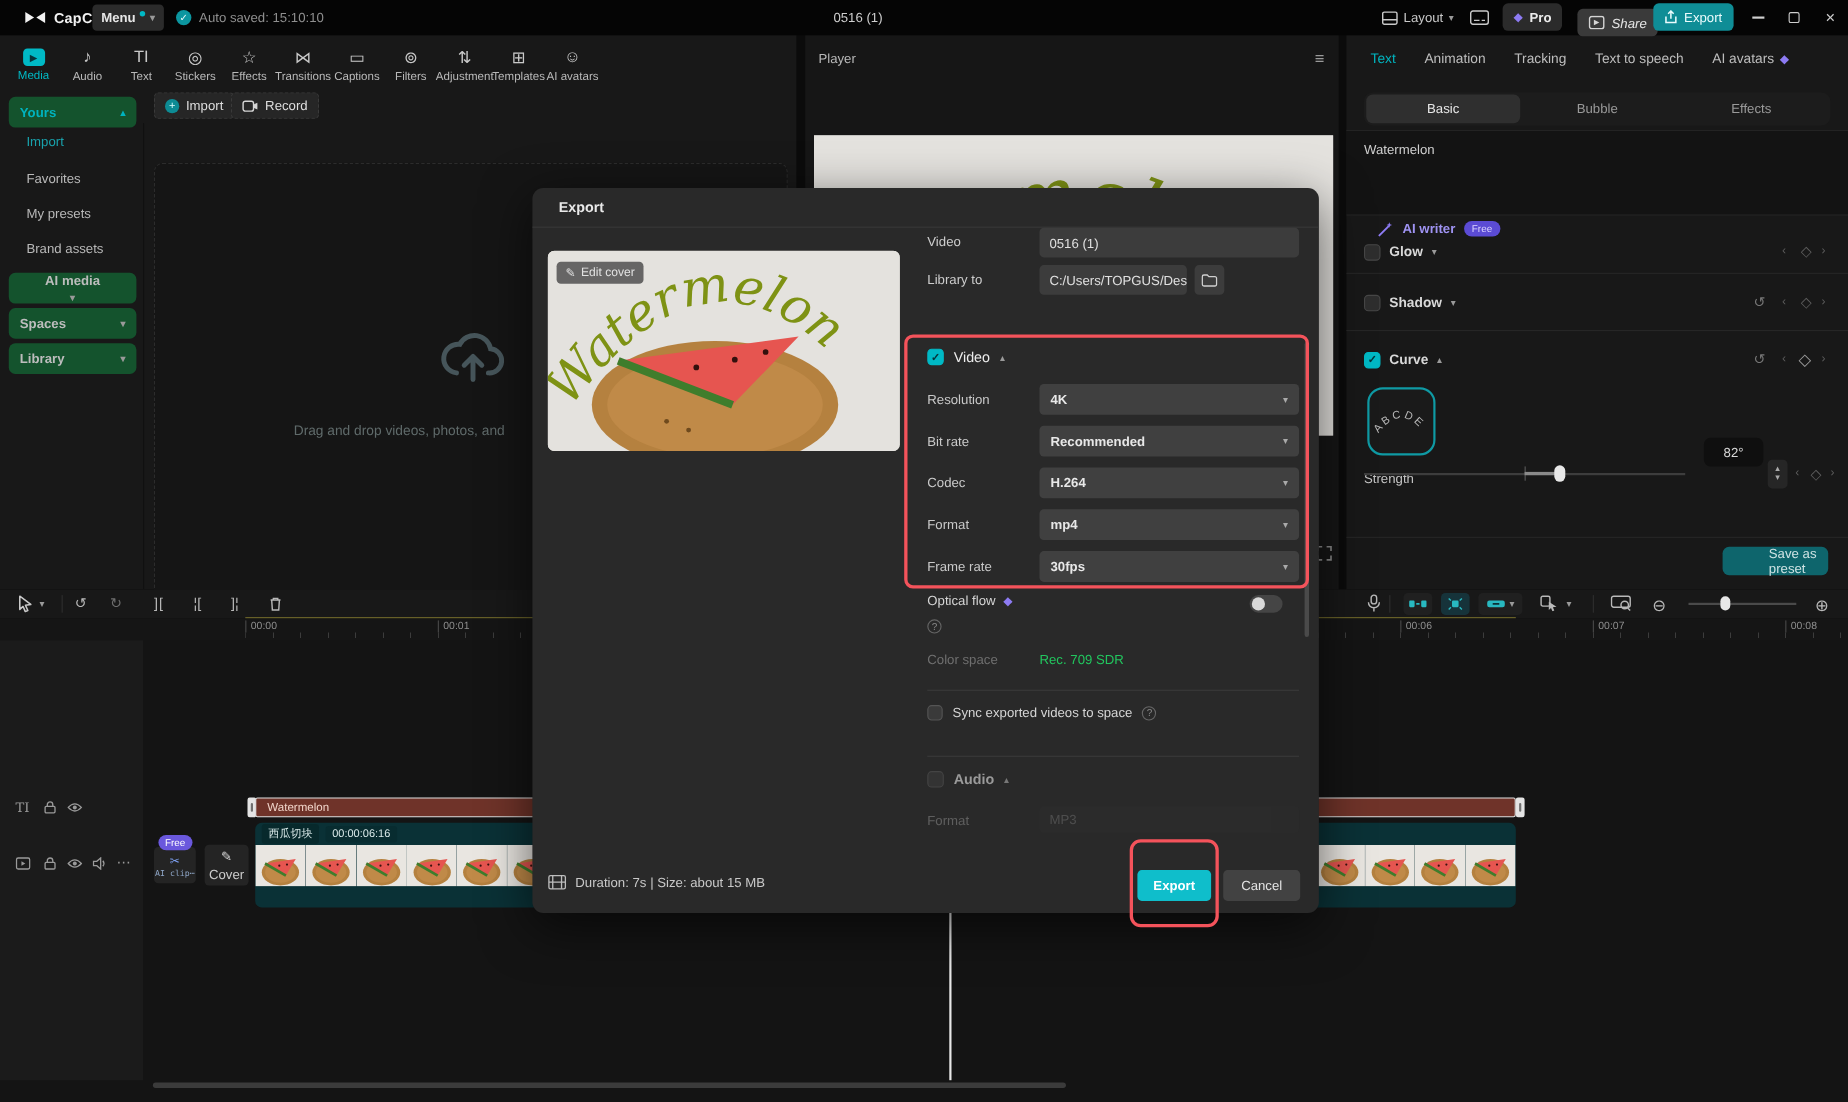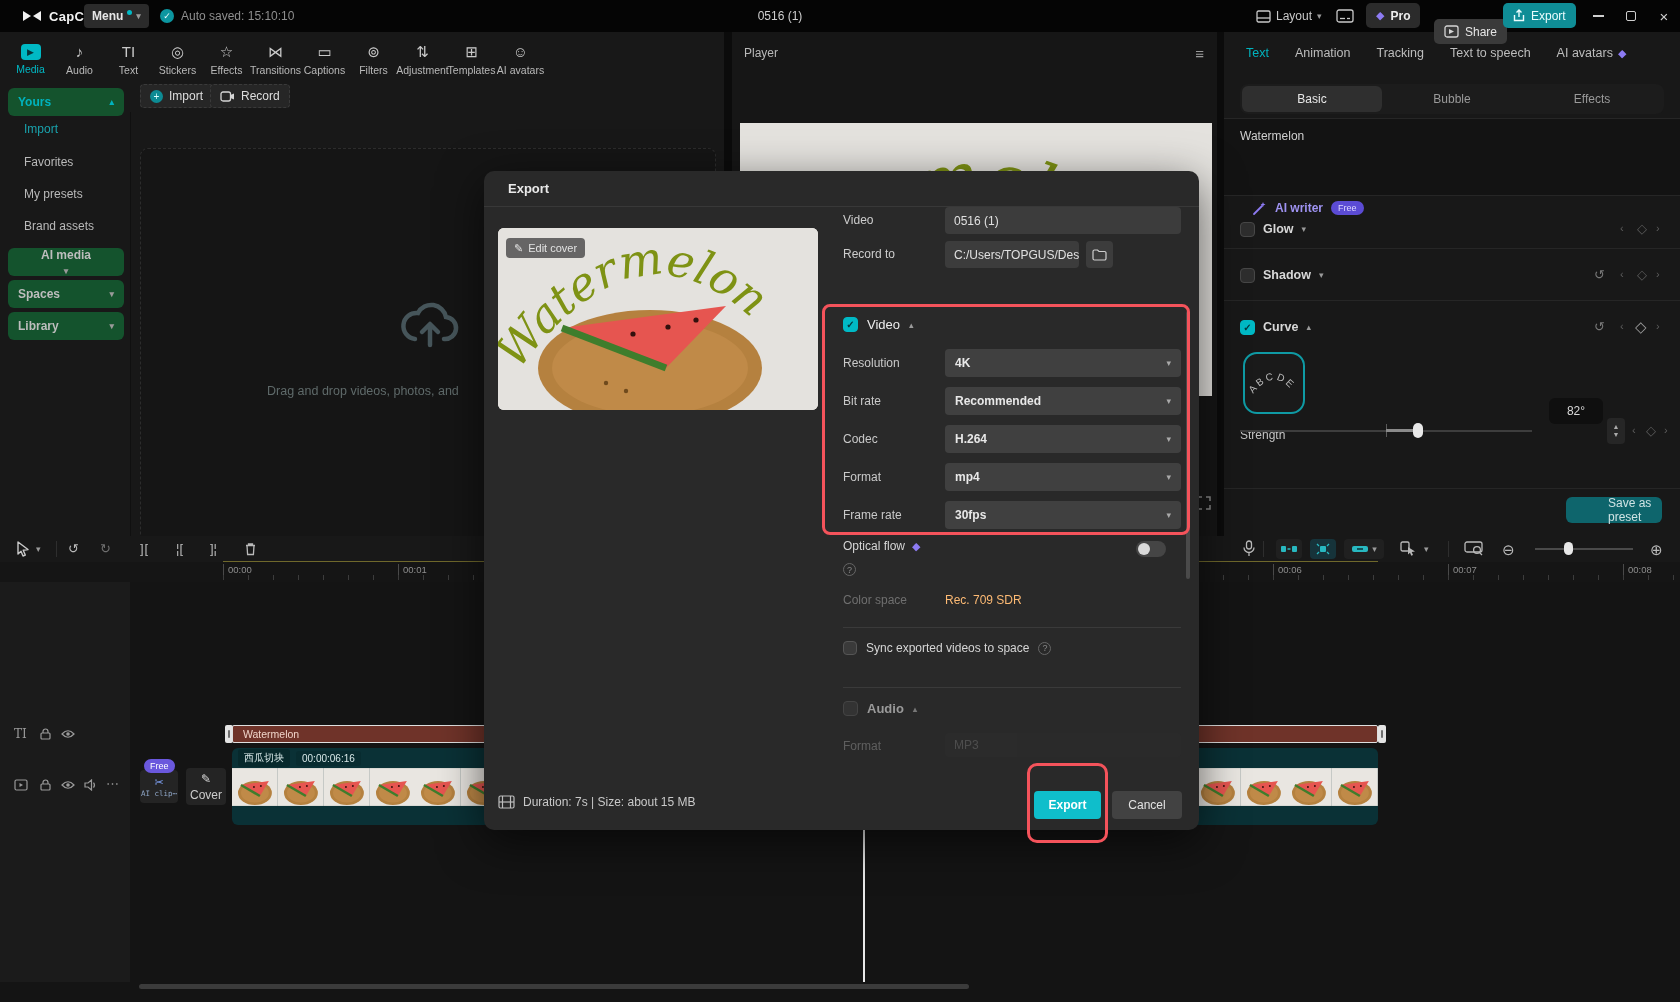"Share" div.abs { font-style: none -> italic; top: 19px -> 8px }
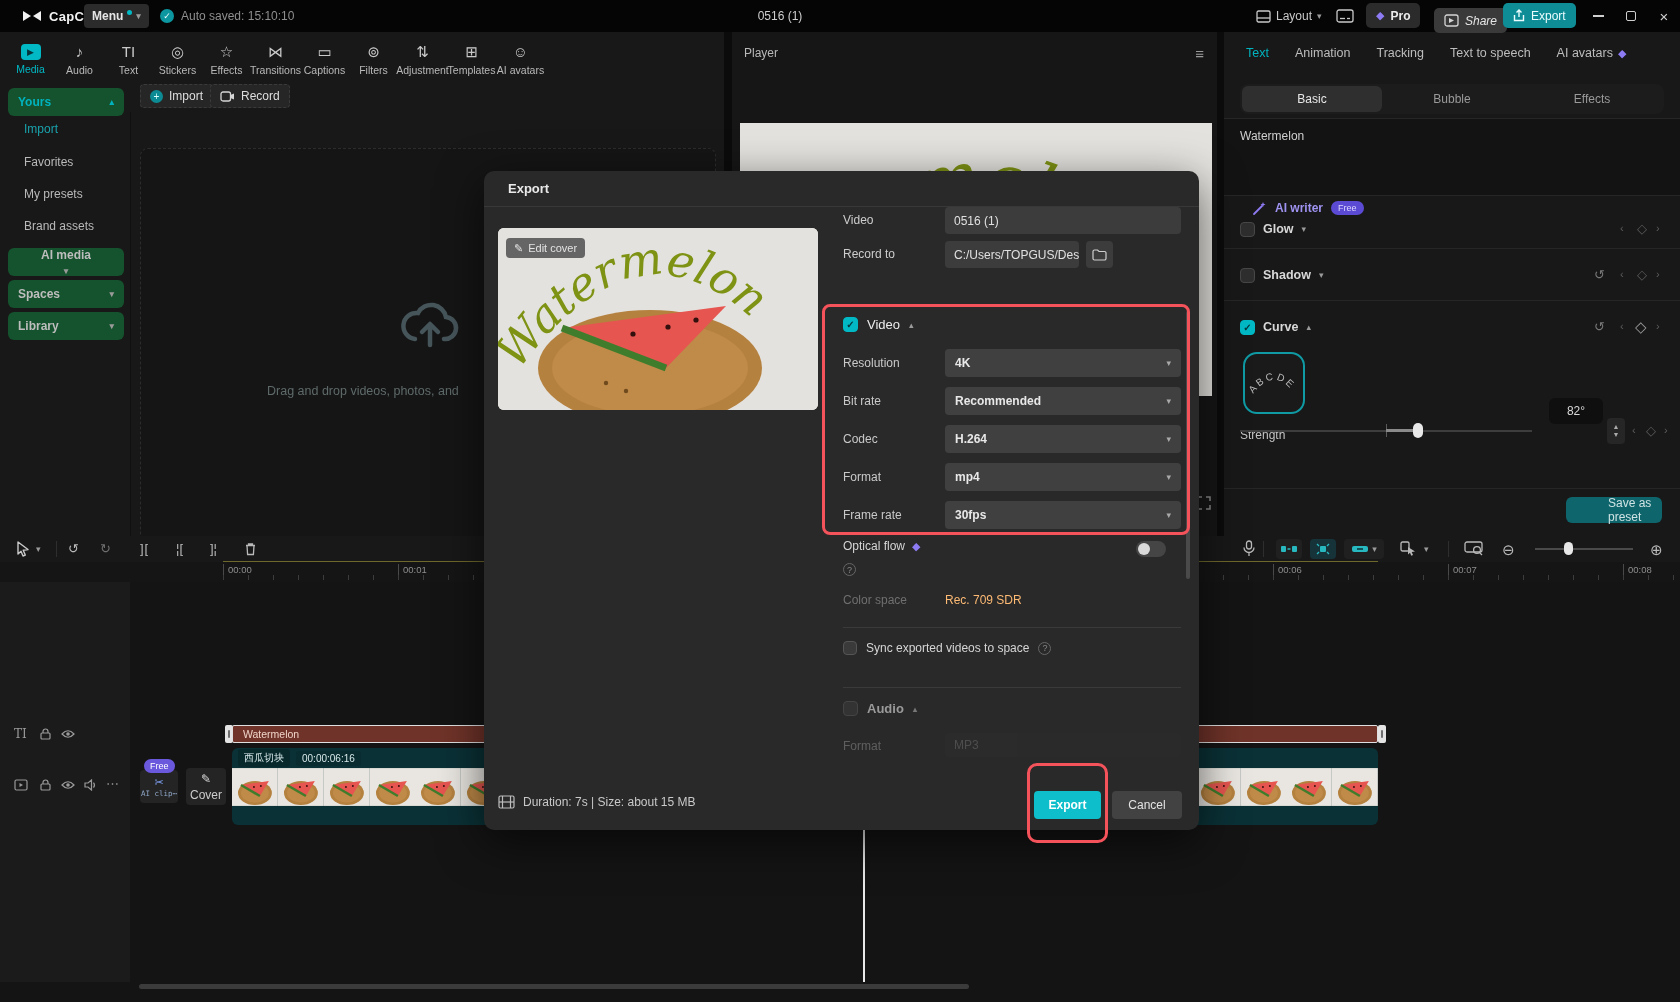"Record to" div.dlg-label { text: Record -> Library }
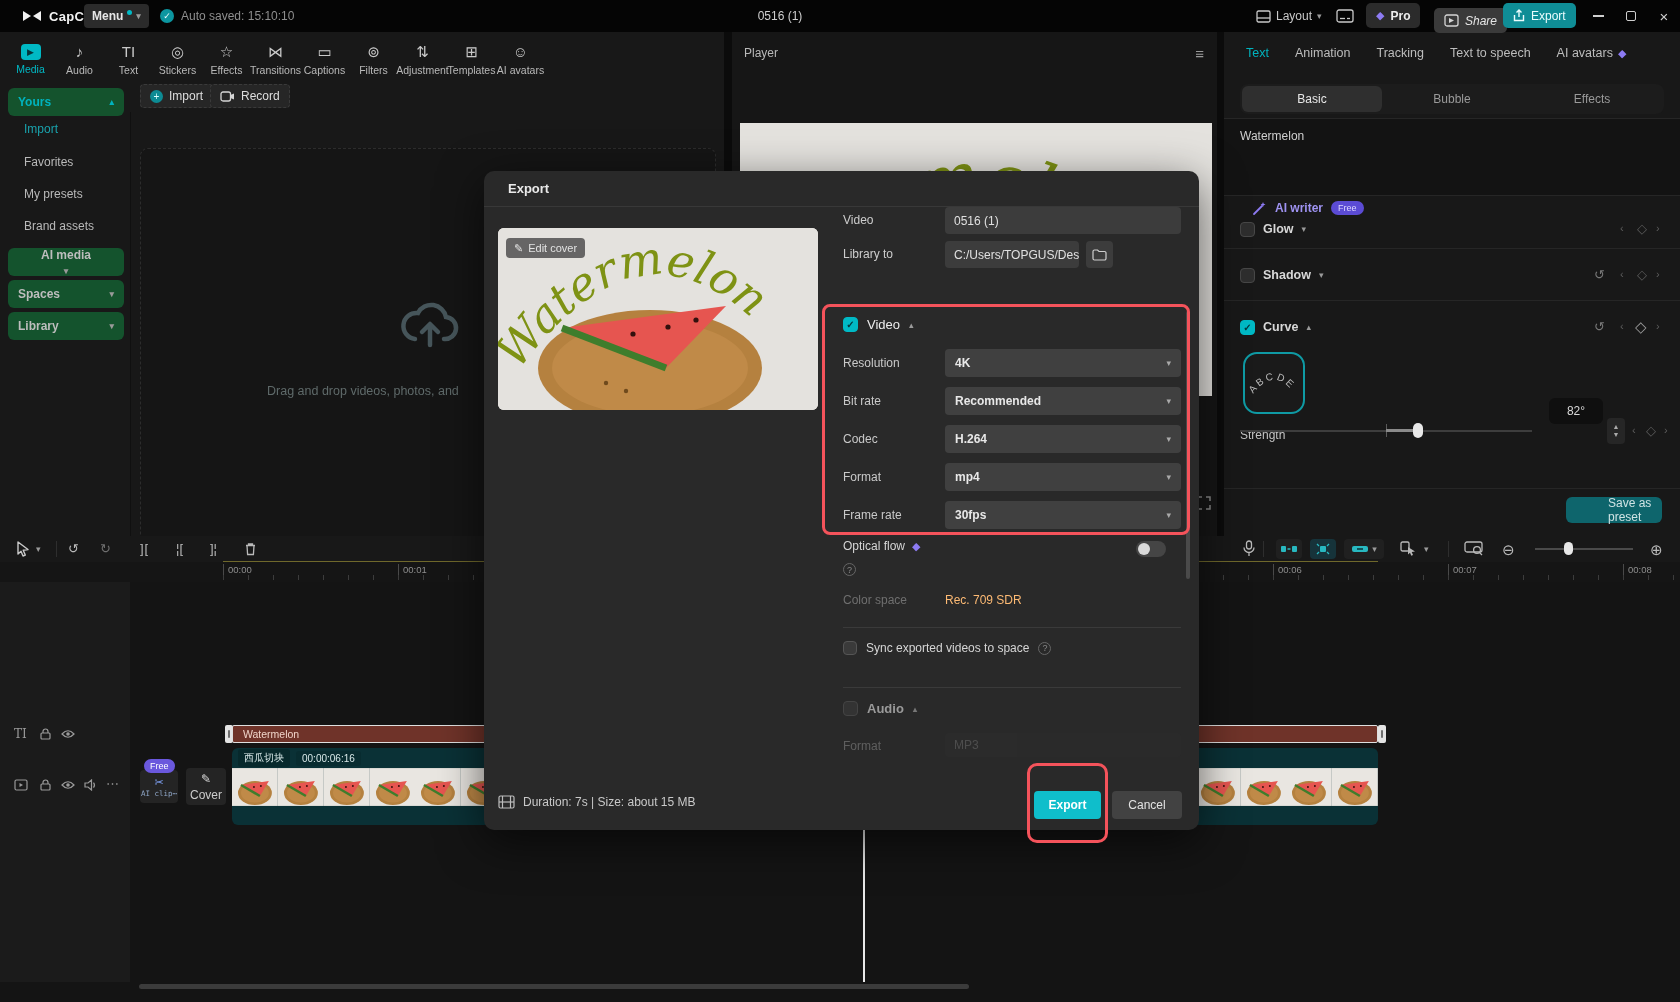"Rec. 709 SDR" div.abs { color: #fdba74 -> #22c55e }
